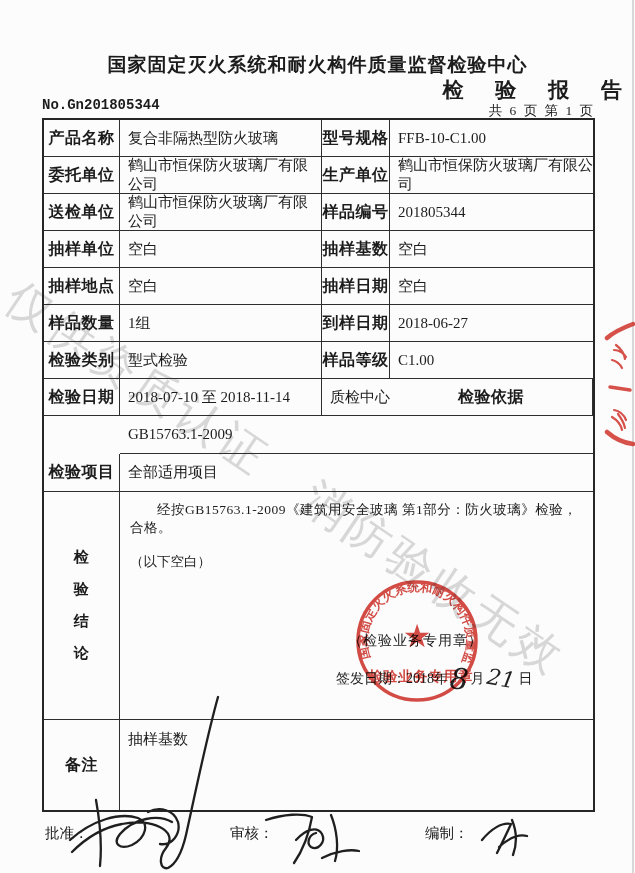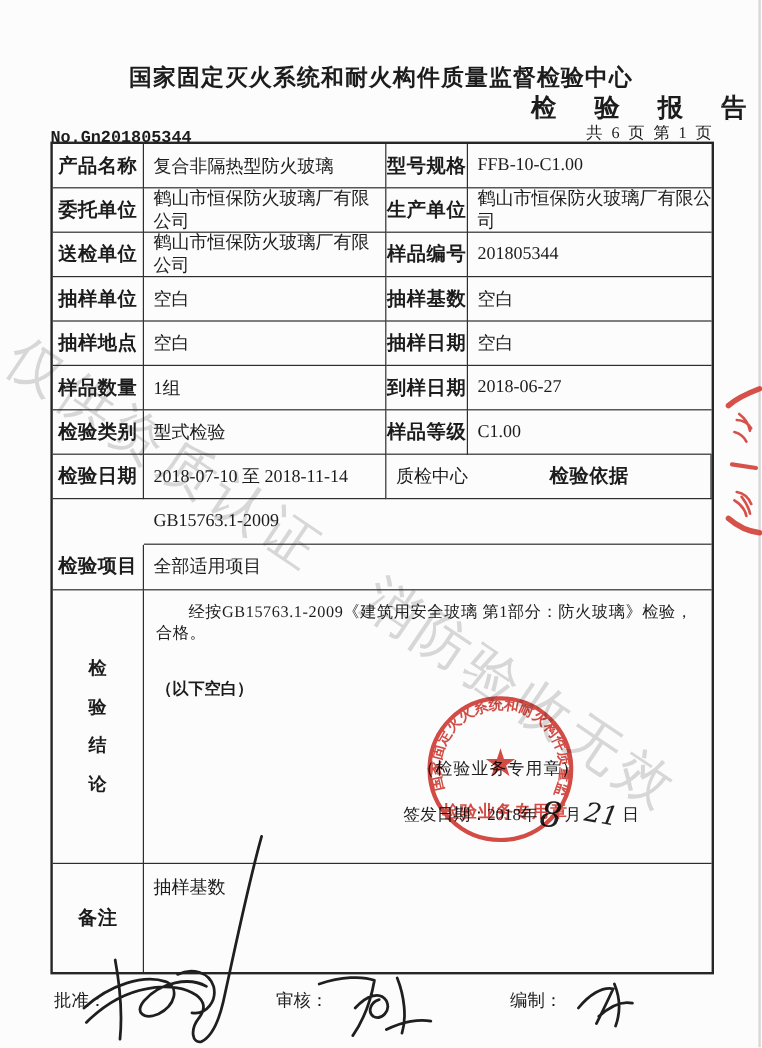"No.Gn201805344" .report-no { margin-top: 10px -> none }
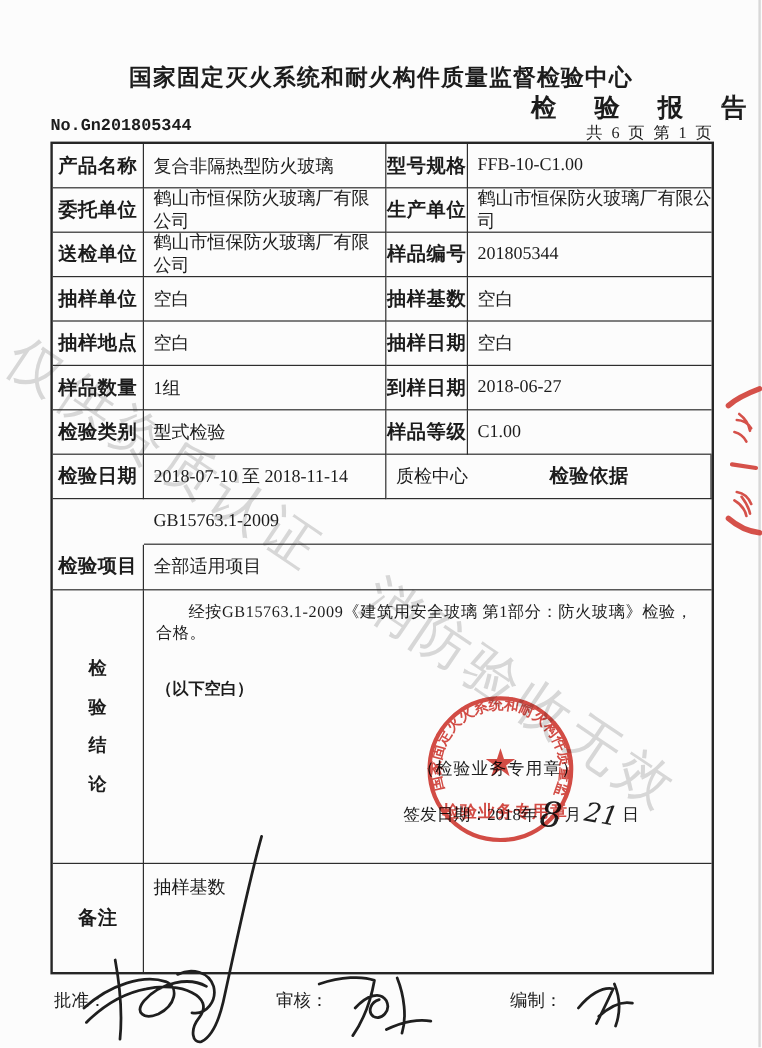"（以下空白）" .concl-line2 { font-weight: bold -> none; margin-top: 28px -> 16px }
